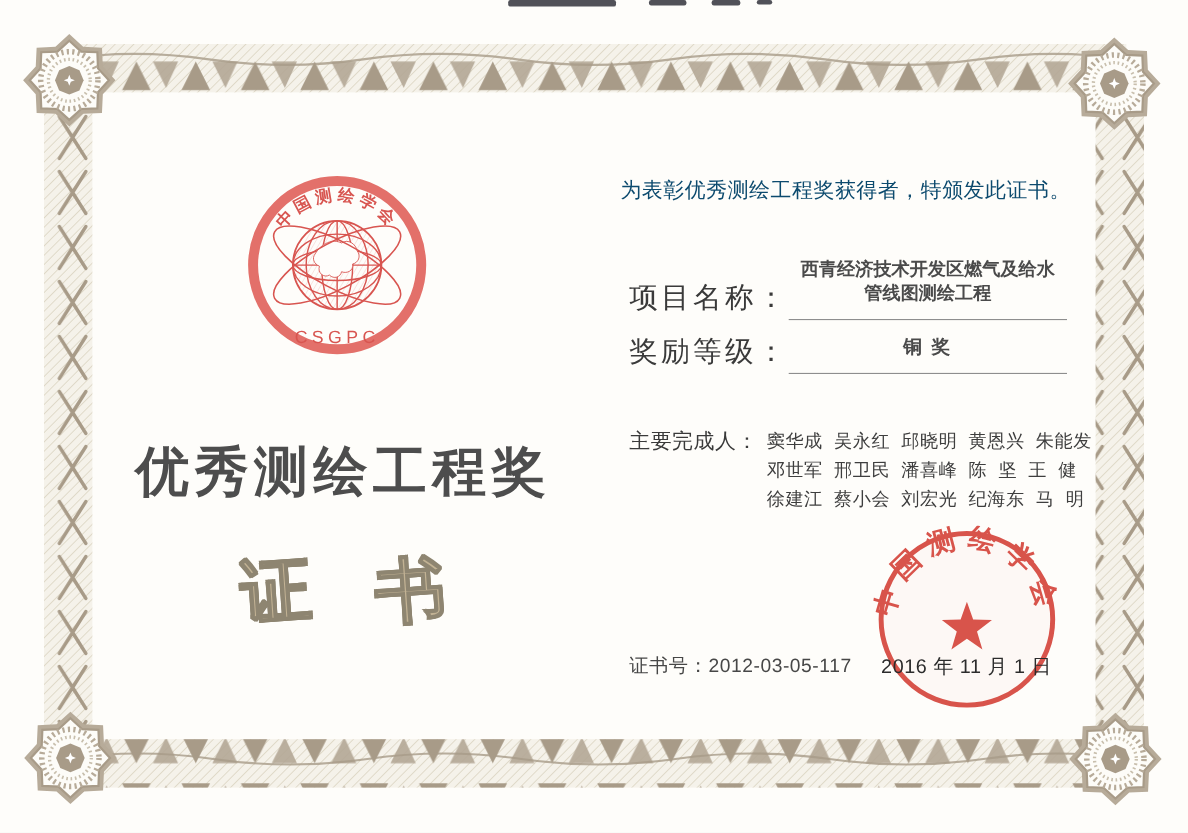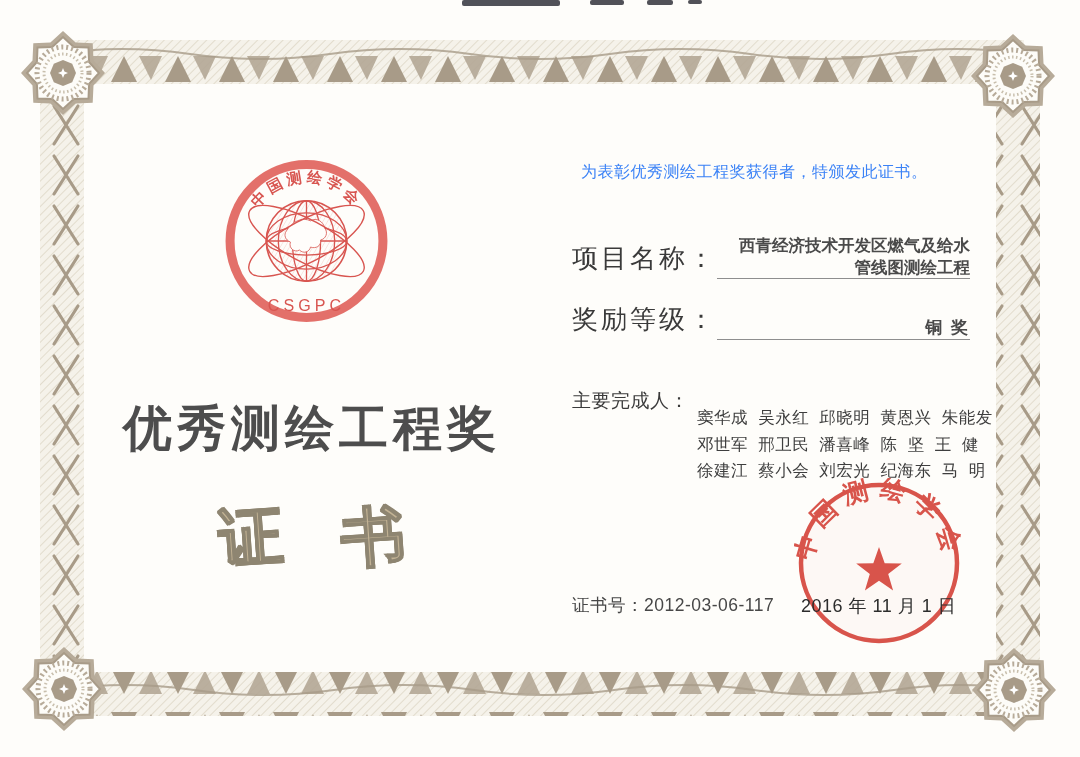"为表彰优秀测绘工程奖获得者，特颁发此证书。" .intro { color: #3b82f6 -> #0c4a6e; font-size: 16px -> 19px; left: 581px -> 564px }
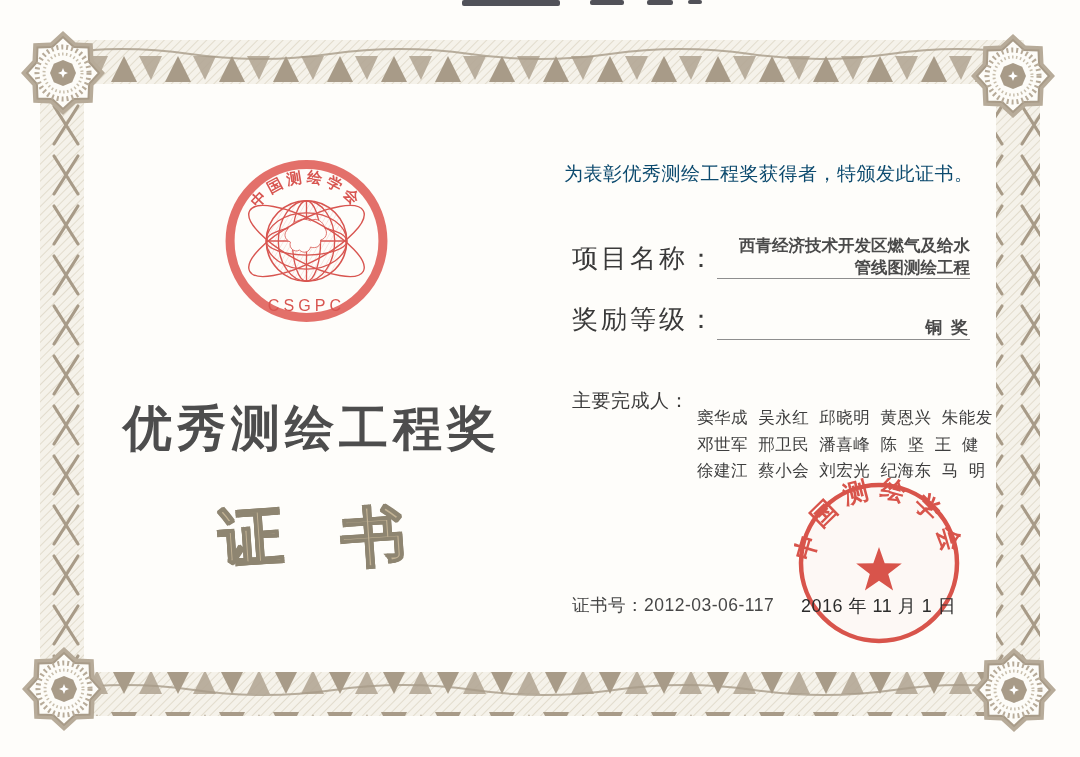"西青经济技术开发区燃气及给水" .field .value-box { padding-bottom: 0 -> 12px; text-align: right -> center }
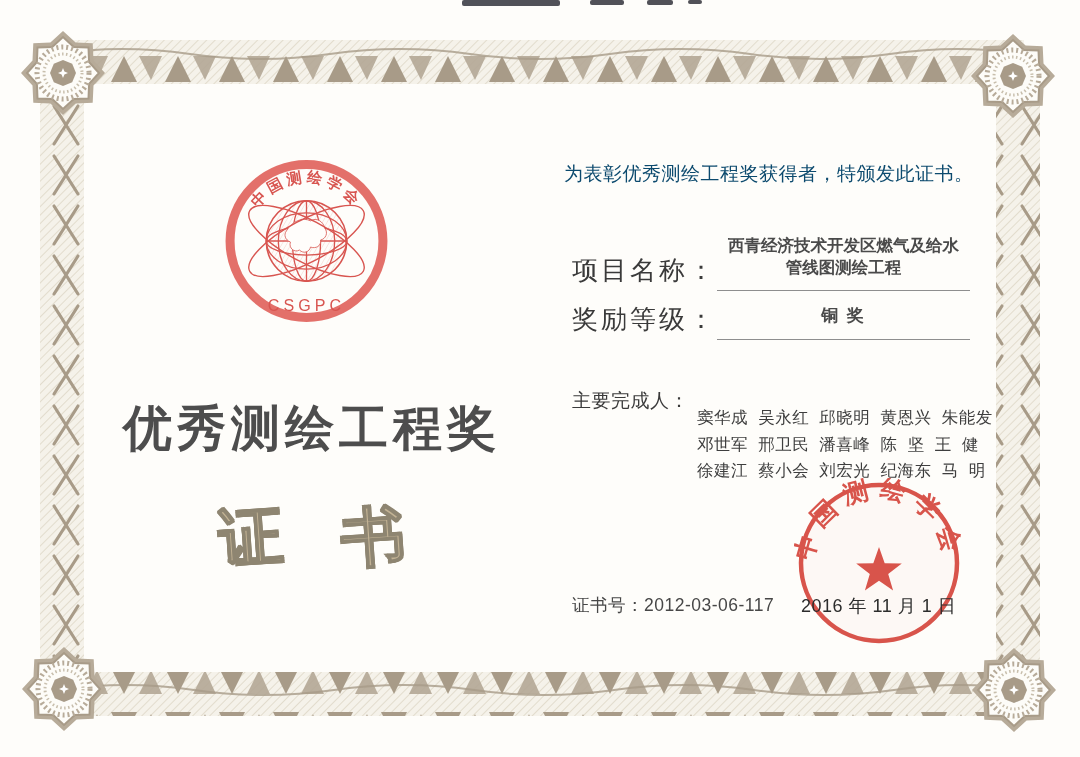"窦华成 吴永红 邱晓明 黄恩兴 朱能发" .people .rows { margin-top: 16px -> none }
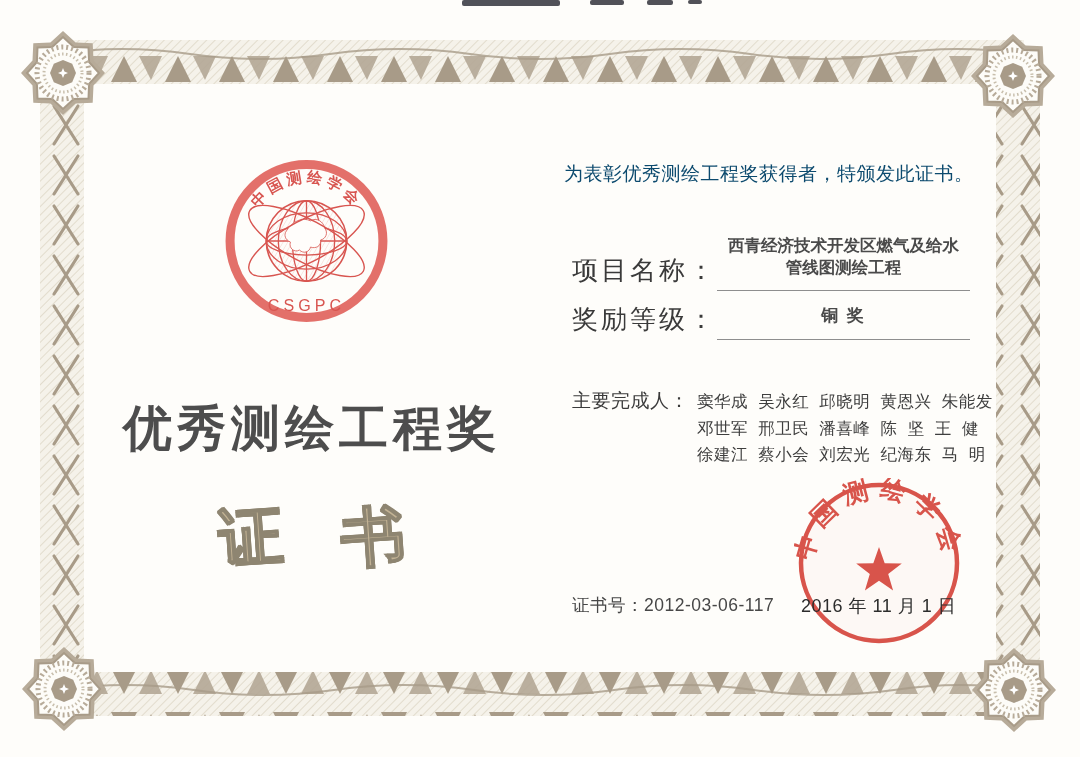"2012-03-06-117" span { text: 2012-03-06-117 -> 2012-03-05-117 }
